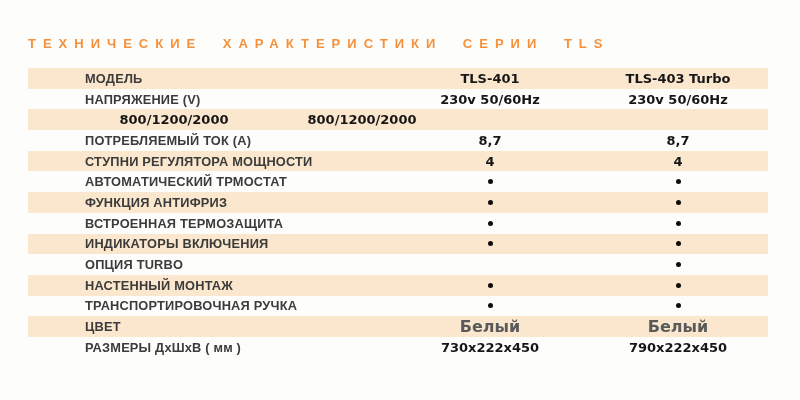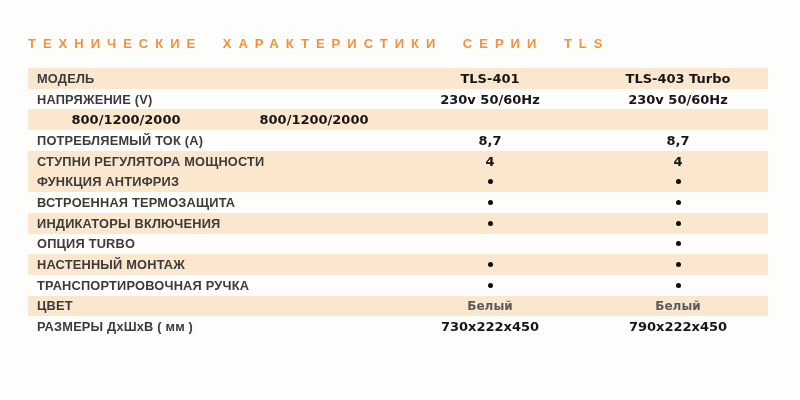"МОДЕЛЬ" .row { padding-left: none -> 48px }
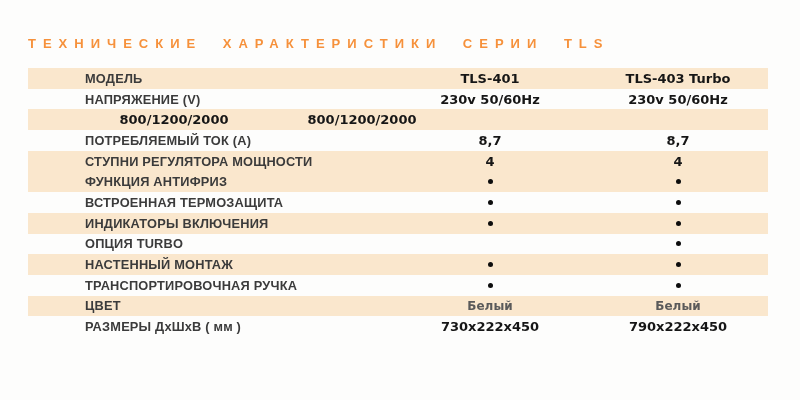"АВТОМАТИЧЕСКИЙ ТРМОСТАТ" div.row { html: none -> <div> <div>АВТОМАТИЧЕСКИЙ ТРМОСТАТ</div> <div> <span></span> </div> <div> <span></span> </div> </div> }
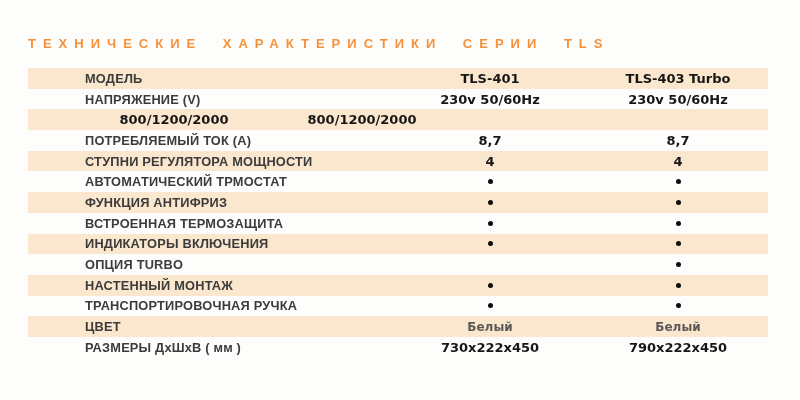"Белый" .cell.val.muted { font-size: 12px -> 16px }
